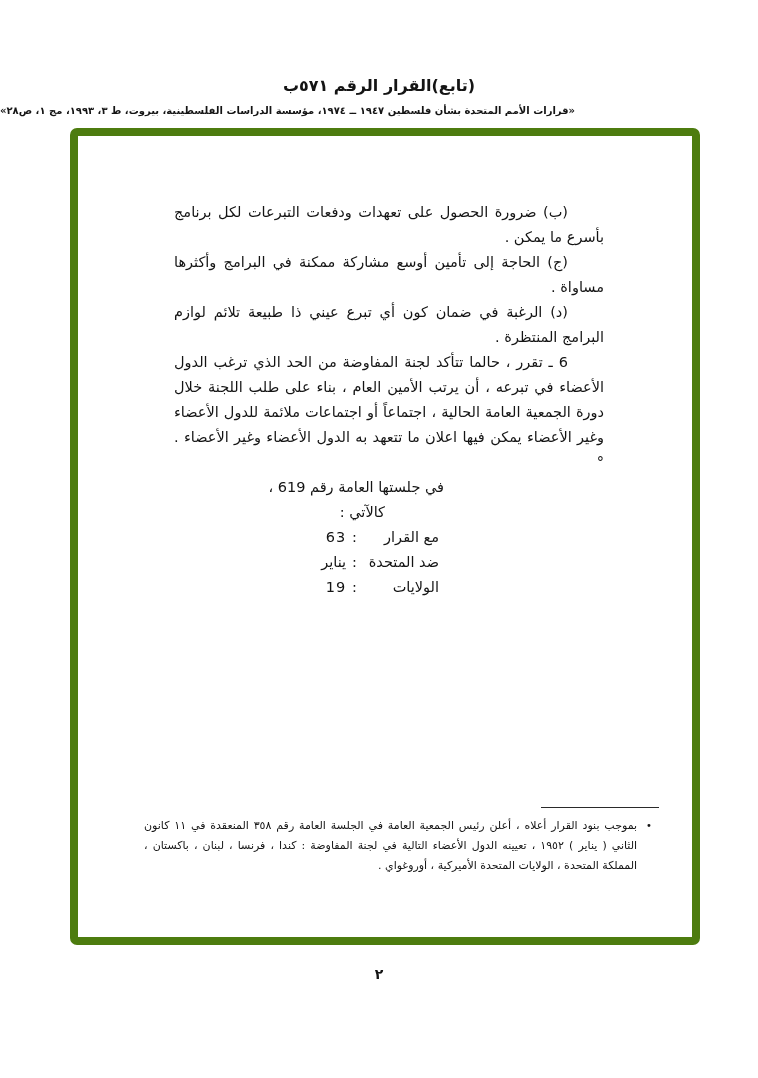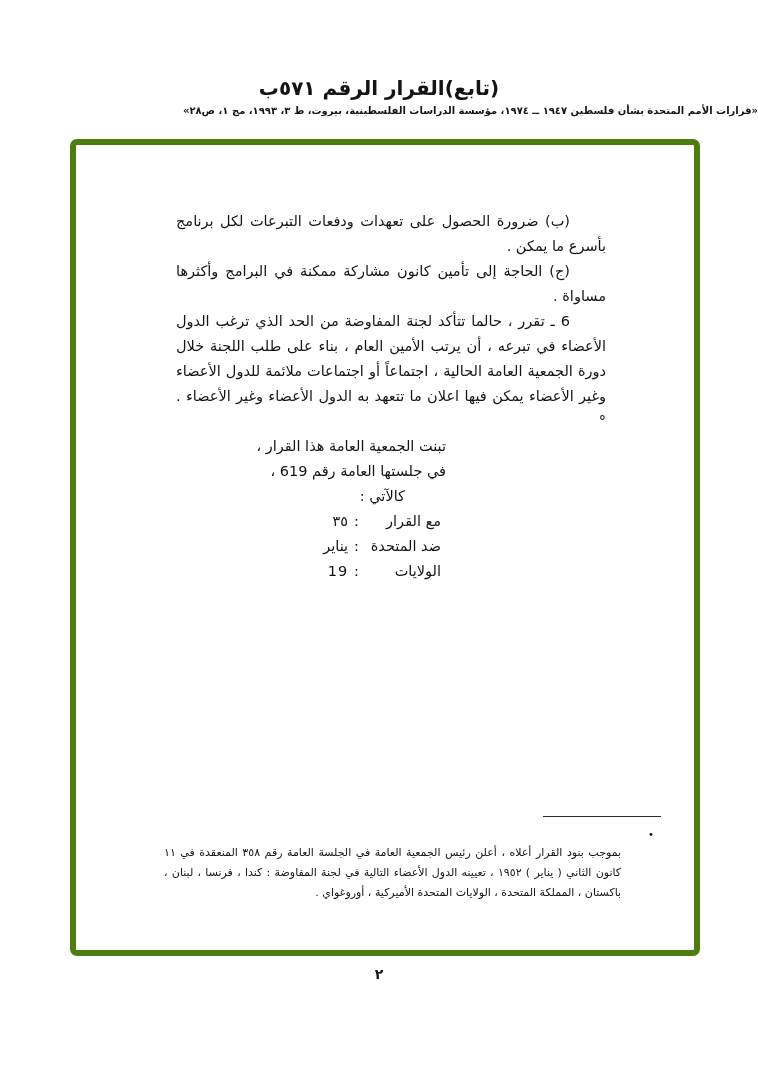"(تابع)القرار الرقم ٥٧١ب" .hdr-title { font-size: 20px -> 16px }
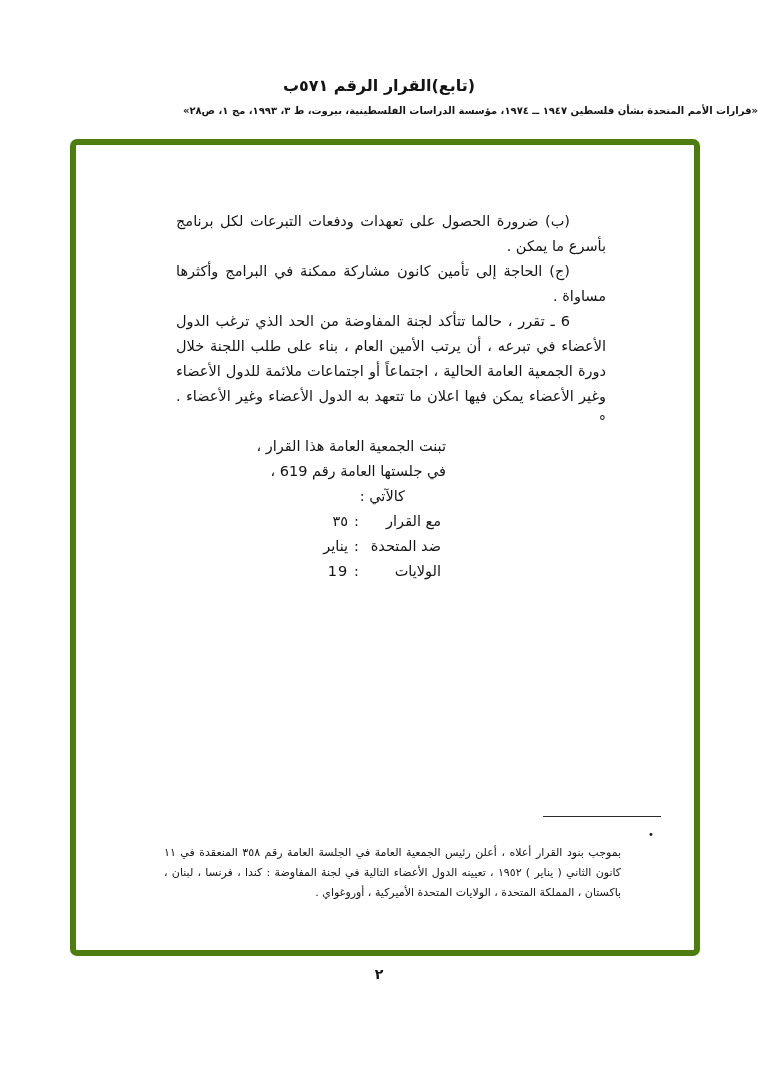"«قرارات الأمم المتحدة بشأن فلسطين" .hdr-source { text-align: right -> left }
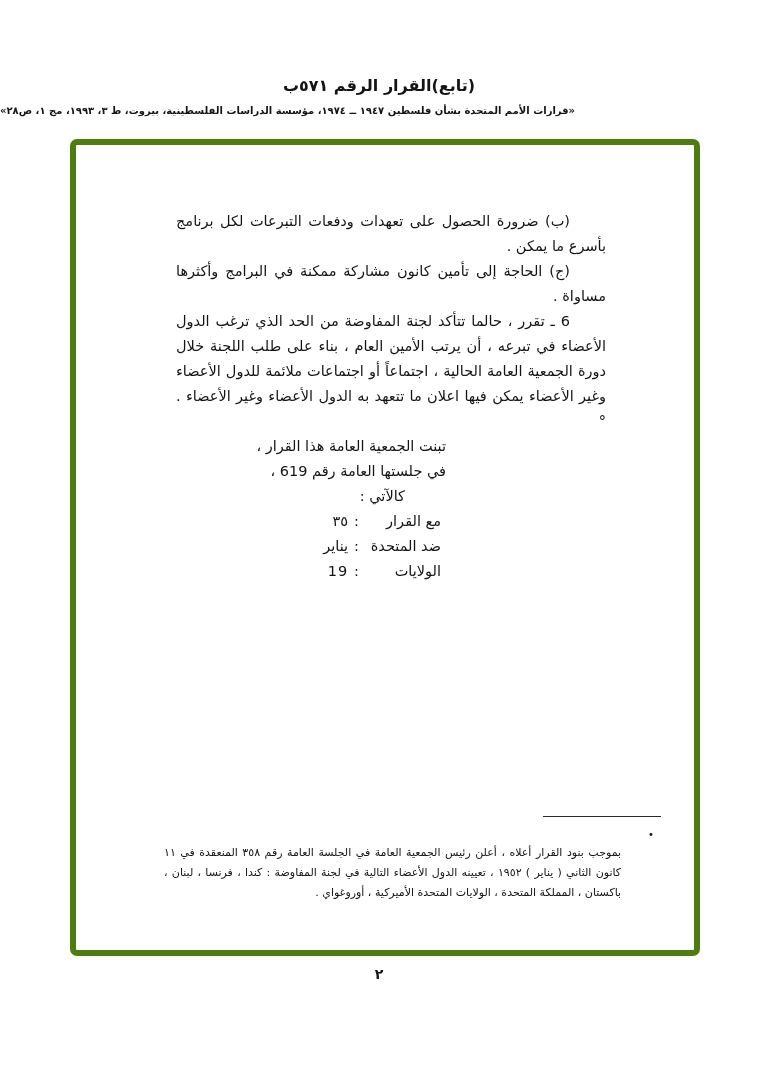"(ب) ضرورة الحصول على تعهدات" .green-box { border: 6px solid #4d7c0f -> 8px solid #4d7c0f; top: 139px -> 128px }
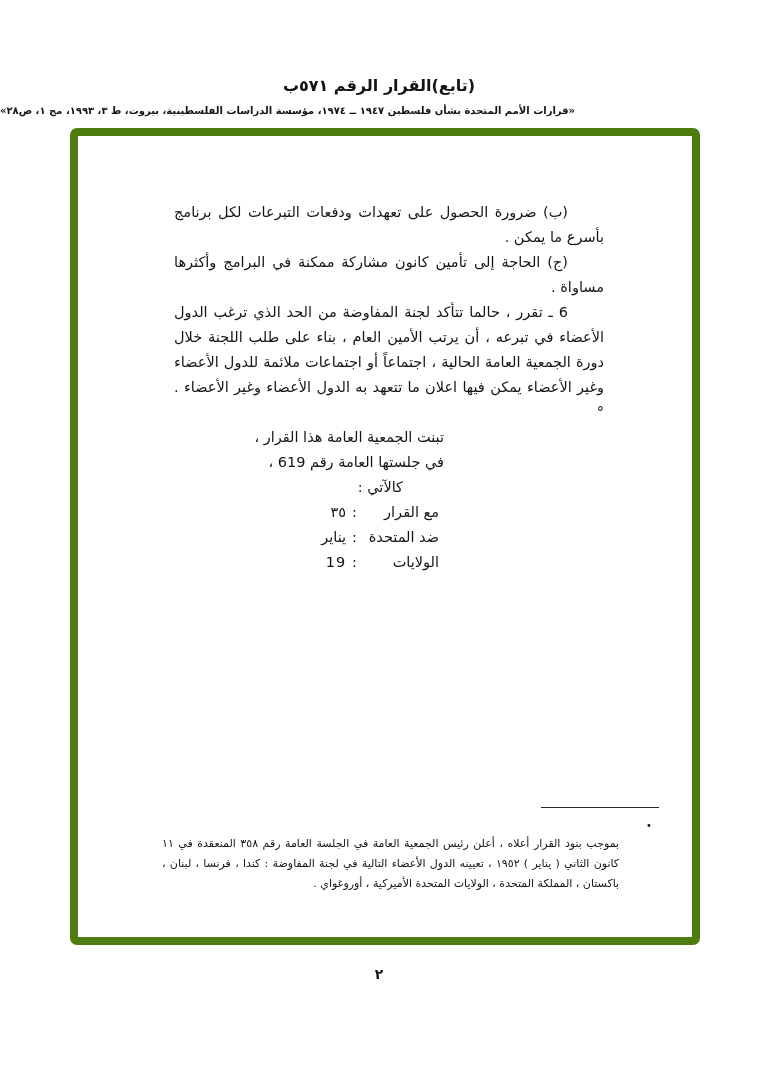"(ج) الحاجة إلى تأمين كانون" p.body-para { text: كانون -> أوسع }
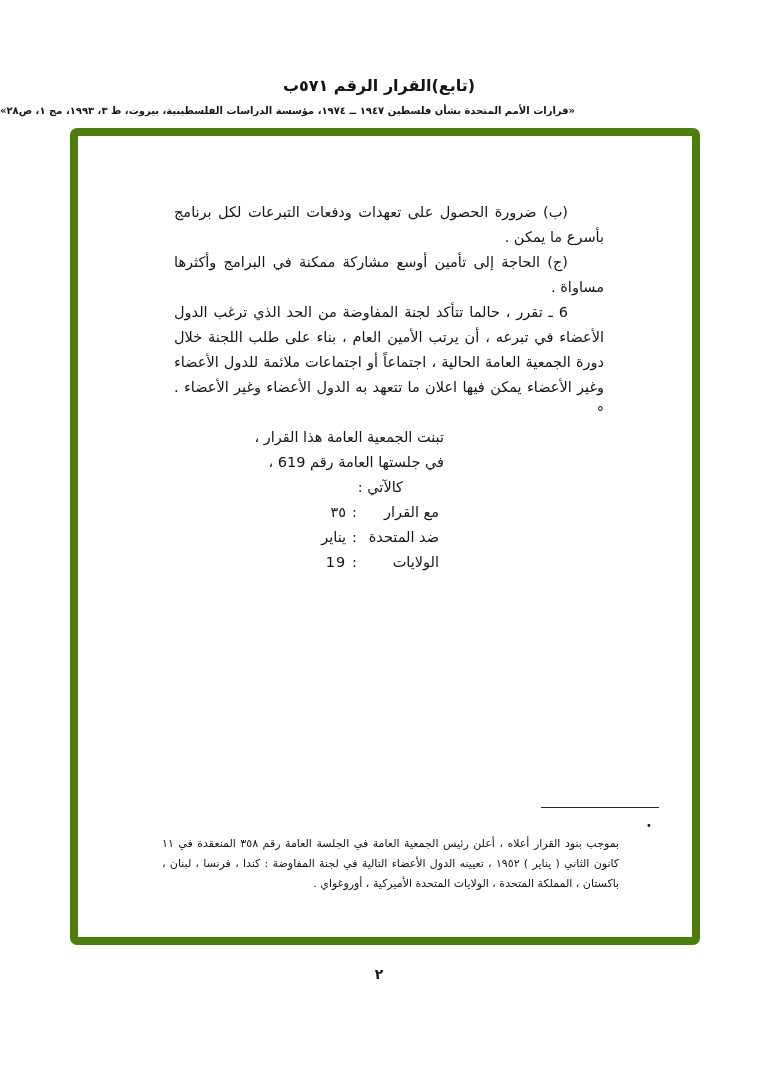"(د) الرغبة في ضمان كون" p.body-para { html: none -> <p>(د) الرغبة في ضمان كون أي تبرع عيني ذا طبيعة تلائم لوازم البرامج المنتظرة .</p> }
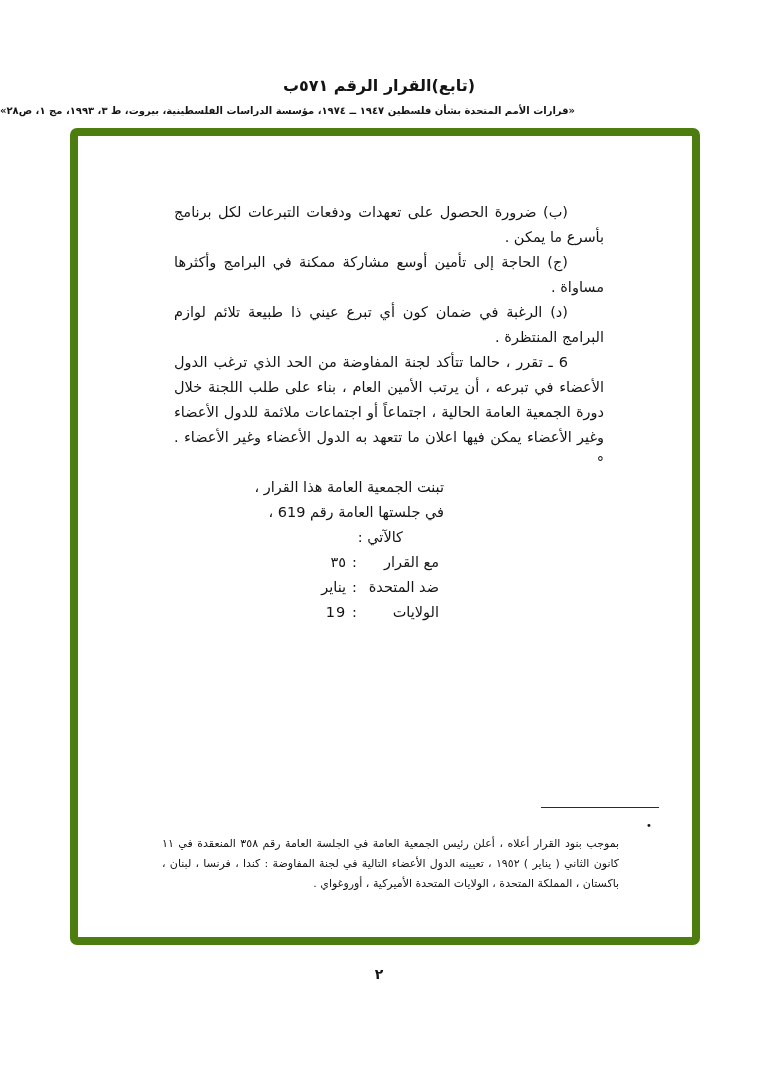"تبنت الجمعية العامة هذا القرار" div.adoption-line { html: <div>تبنت الجمعية العامة هذا القرار ،</div> -> none }
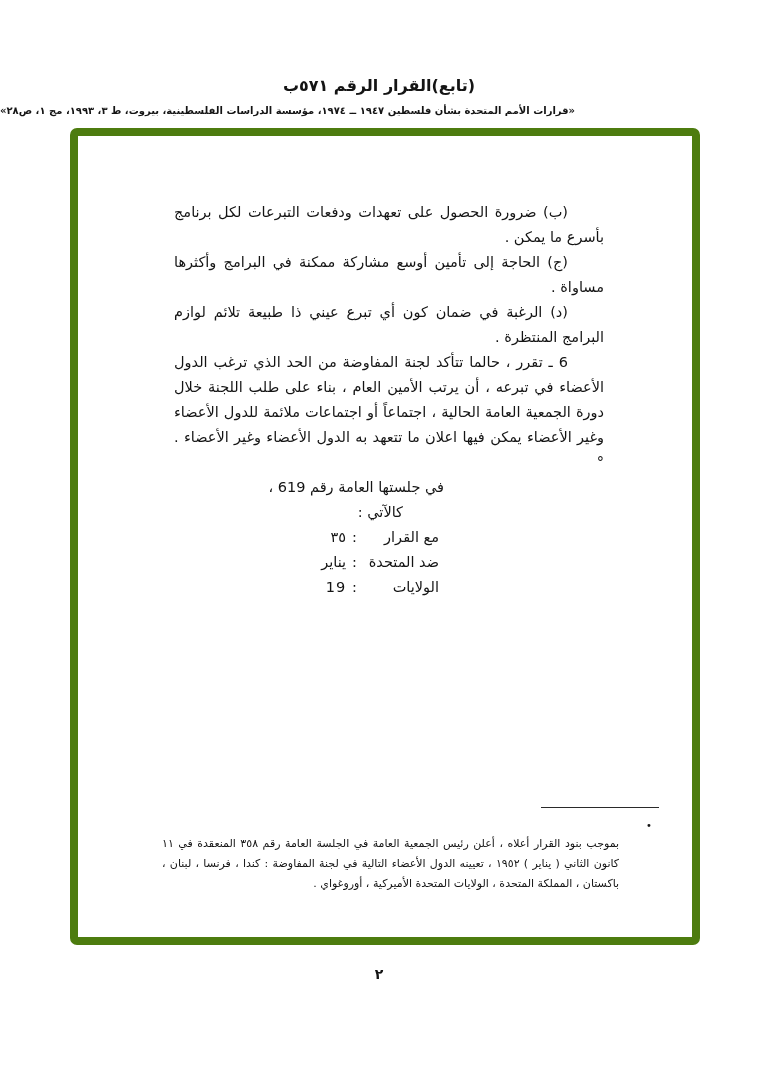"كالآتي :" .adoption-line.indent-more { margin-right: 41px -> 59px }
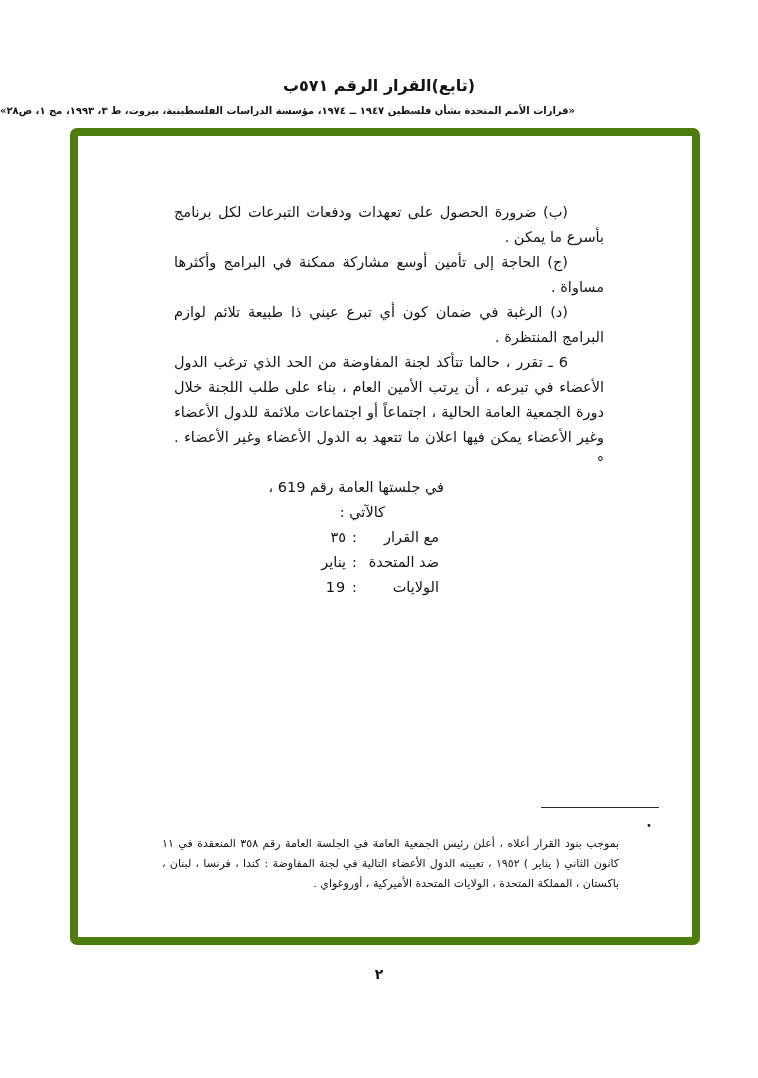"٣٥" span.vote-value { text: ٣٥ -> 63 }
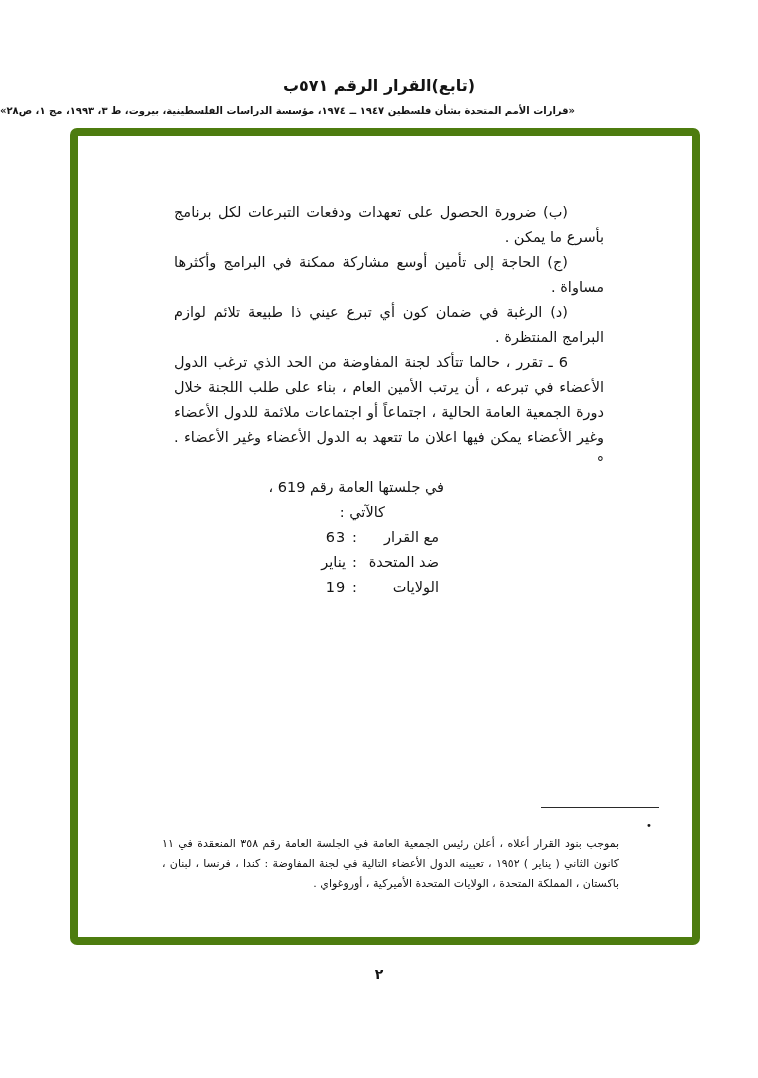"بموجب بنود القرار أعلاه ،" .footnote-text { margin: 18px -> 0 }
